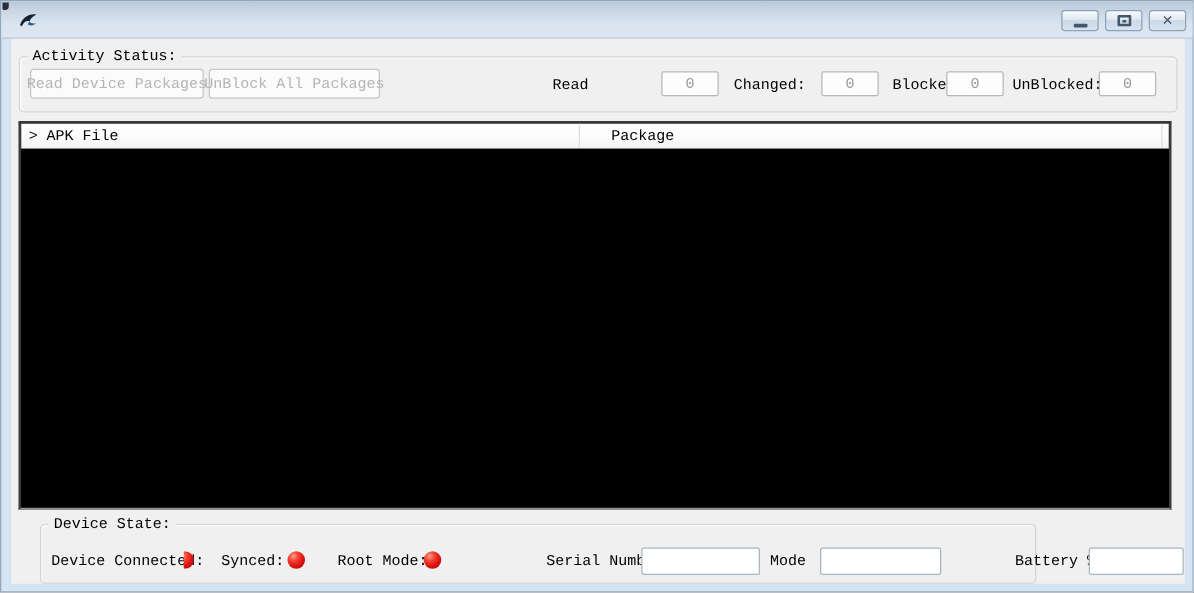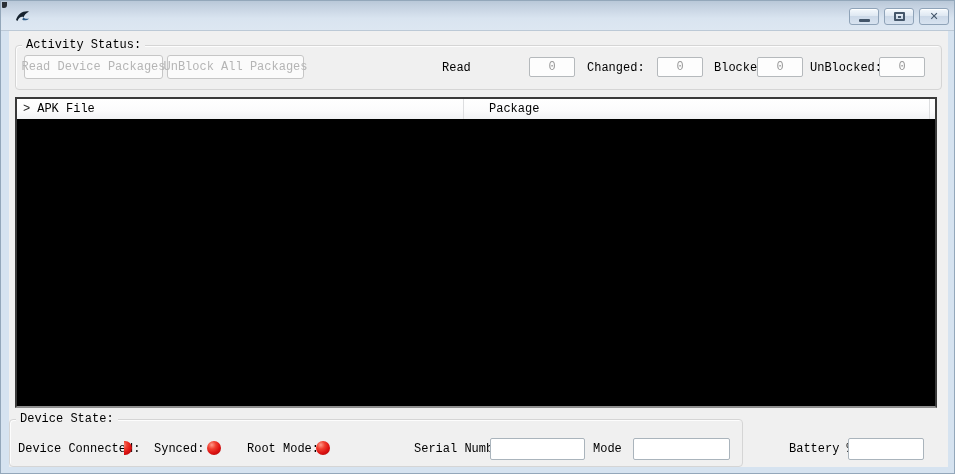"Device State:" .gb-device { left: 0 -> 23px; width: 734px -> 797px }
